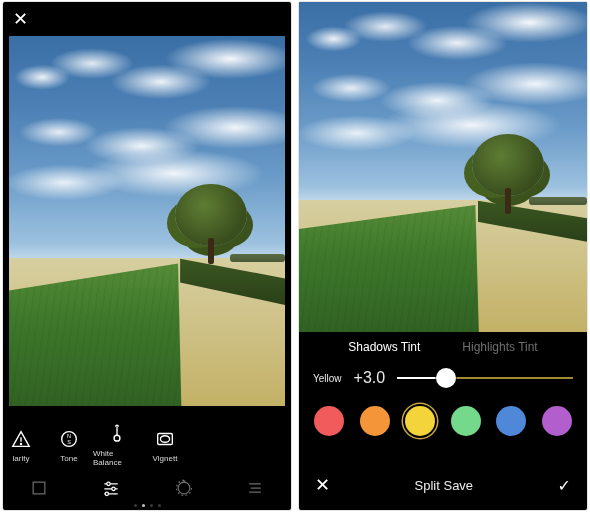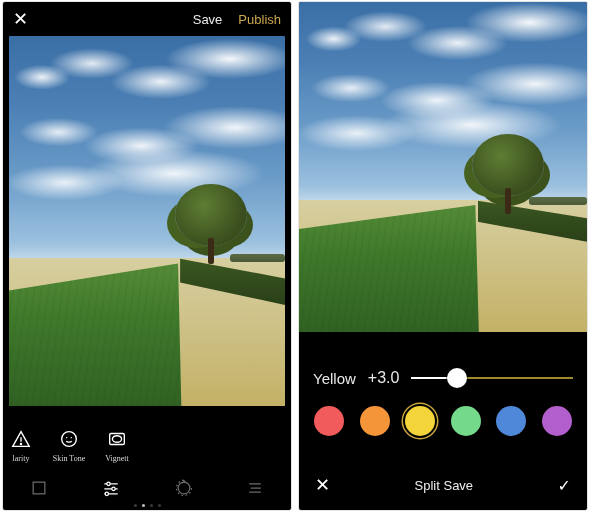"Save" div.actions { html: <div> <span>Save</span> <span>Publish</span> </div> -> none }
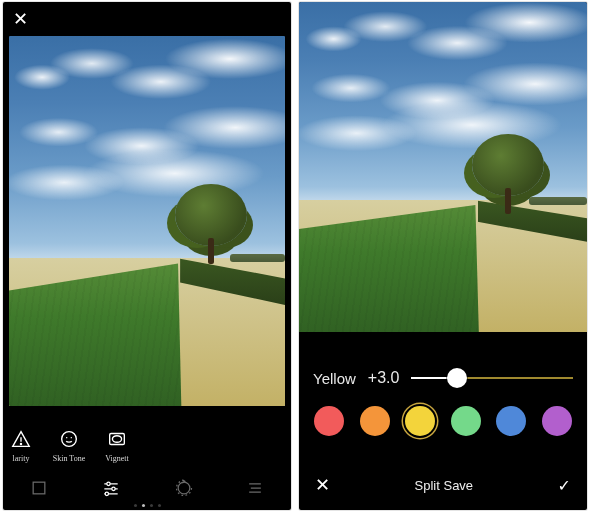"Shadows Tint" div.tint-tabs { html: none -> <div> <span>Shadows Tint</span> <span>Highlights Tint</span> </div> }
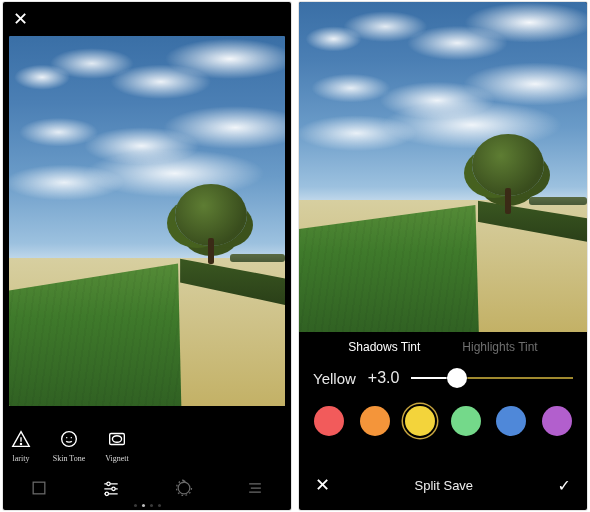"Yellow" .slider-row .lab { font-size: 15px -> 10px }
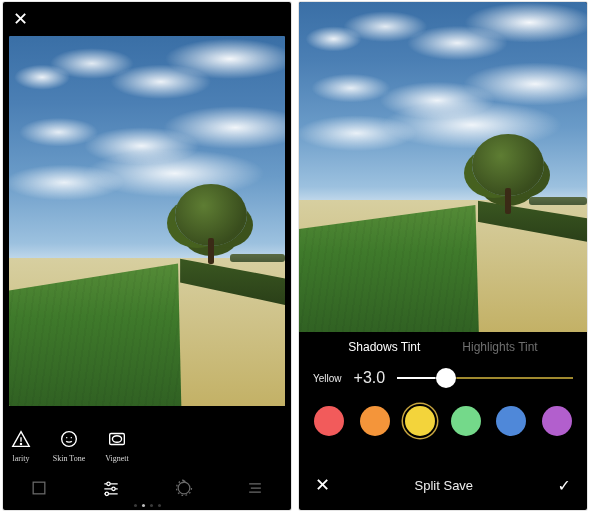"larity" .tools { font-family: Liberation Serif, serif -> none }
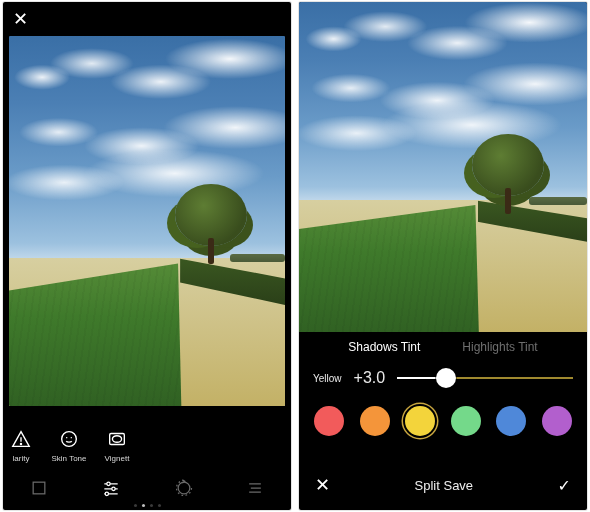"Tone" div.tool { html: none -> <div> <span> <svg> <circle></circle> <text>N</text> <text>S</text> </svg> </span> <span>Tone</span> </div> }
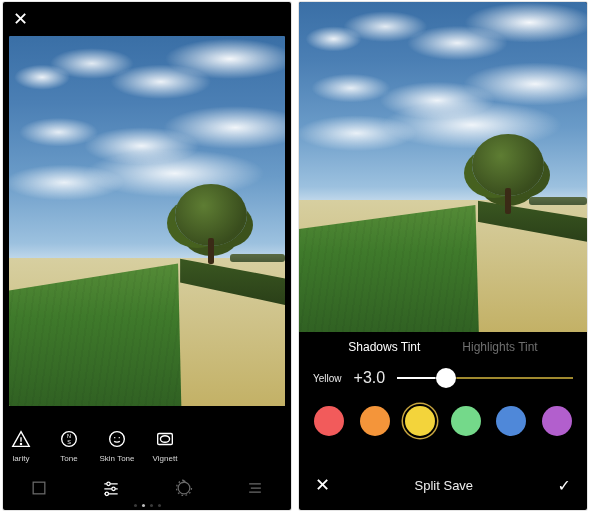"White Balance" div.tool { html: none -> <div> <span> <svg> <path></path> <circle></circle> <path></path> </svg> </span> <span>White Balance</span> </div> }
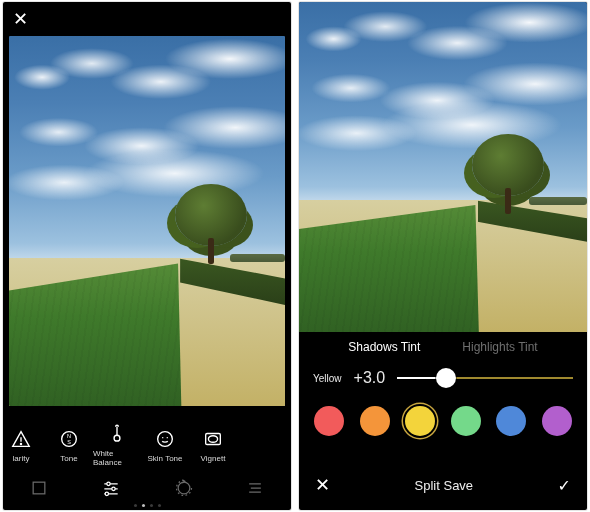"Skin Tone" div.tool { html: <div> <span> <svg> <circle></circle> <circle></circle> <circle></circle> <path></path> </svg> </span> <span>Skin Tone</span> </div> -> none }
